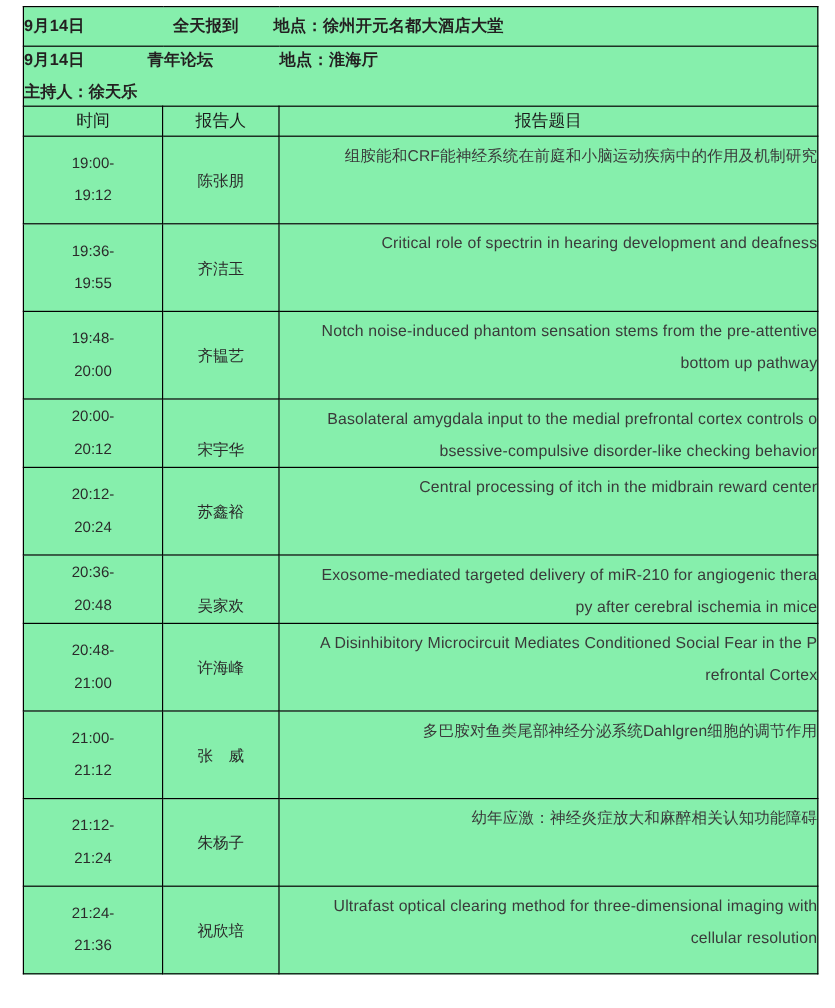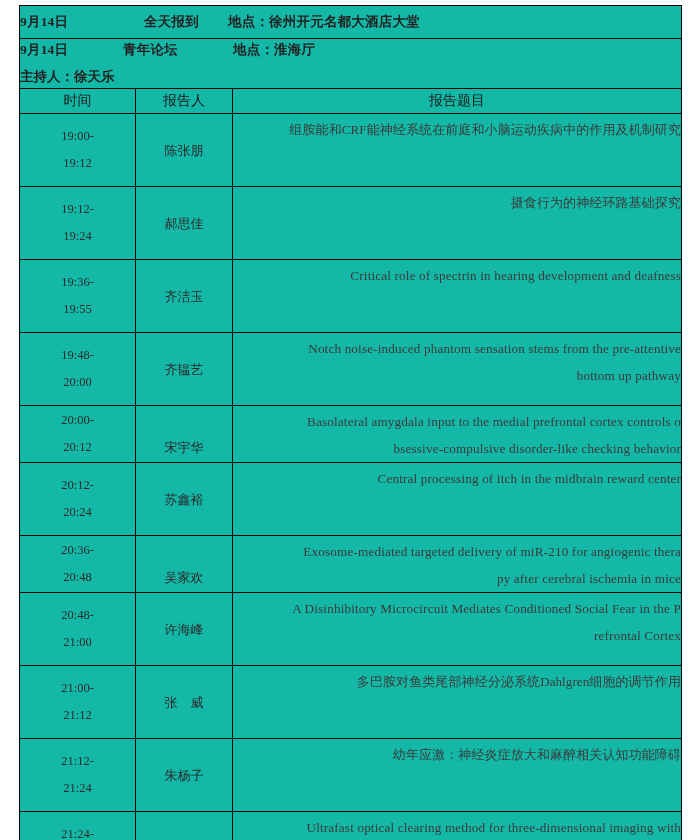"9月14日" table.schedule td { background: #14b8a6 -> #86efac; font-family: Liberation Serif, serif -> none }
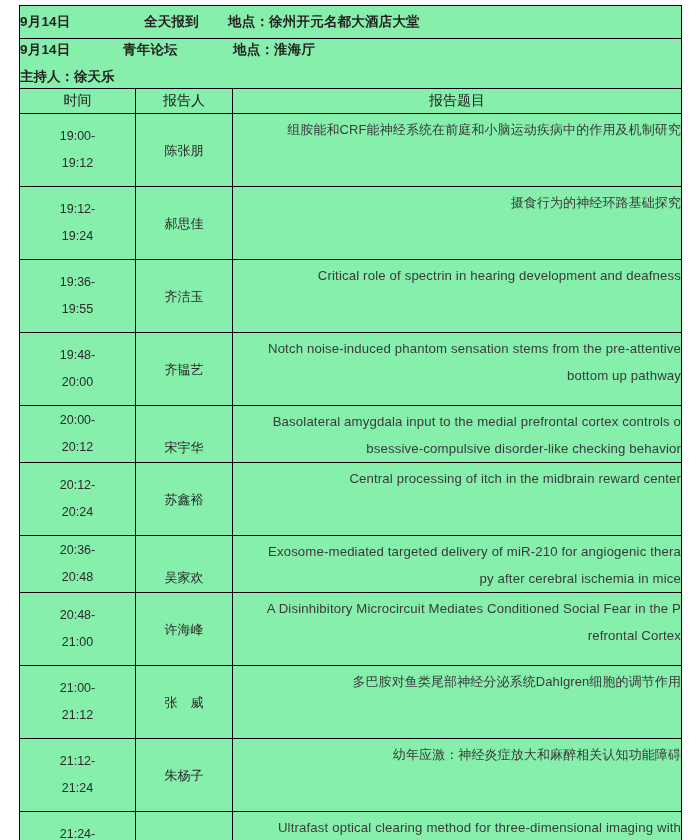"19:12-" tr { html: <tr> <td> <div> <span>19:12-</span> <span>19:24</span> </div> </td> <td> <div>郝思佳</div> </td> <td> <div> <div>摄食行为的神经环路基础探究</div> </div> </td> </tr> -> none }
